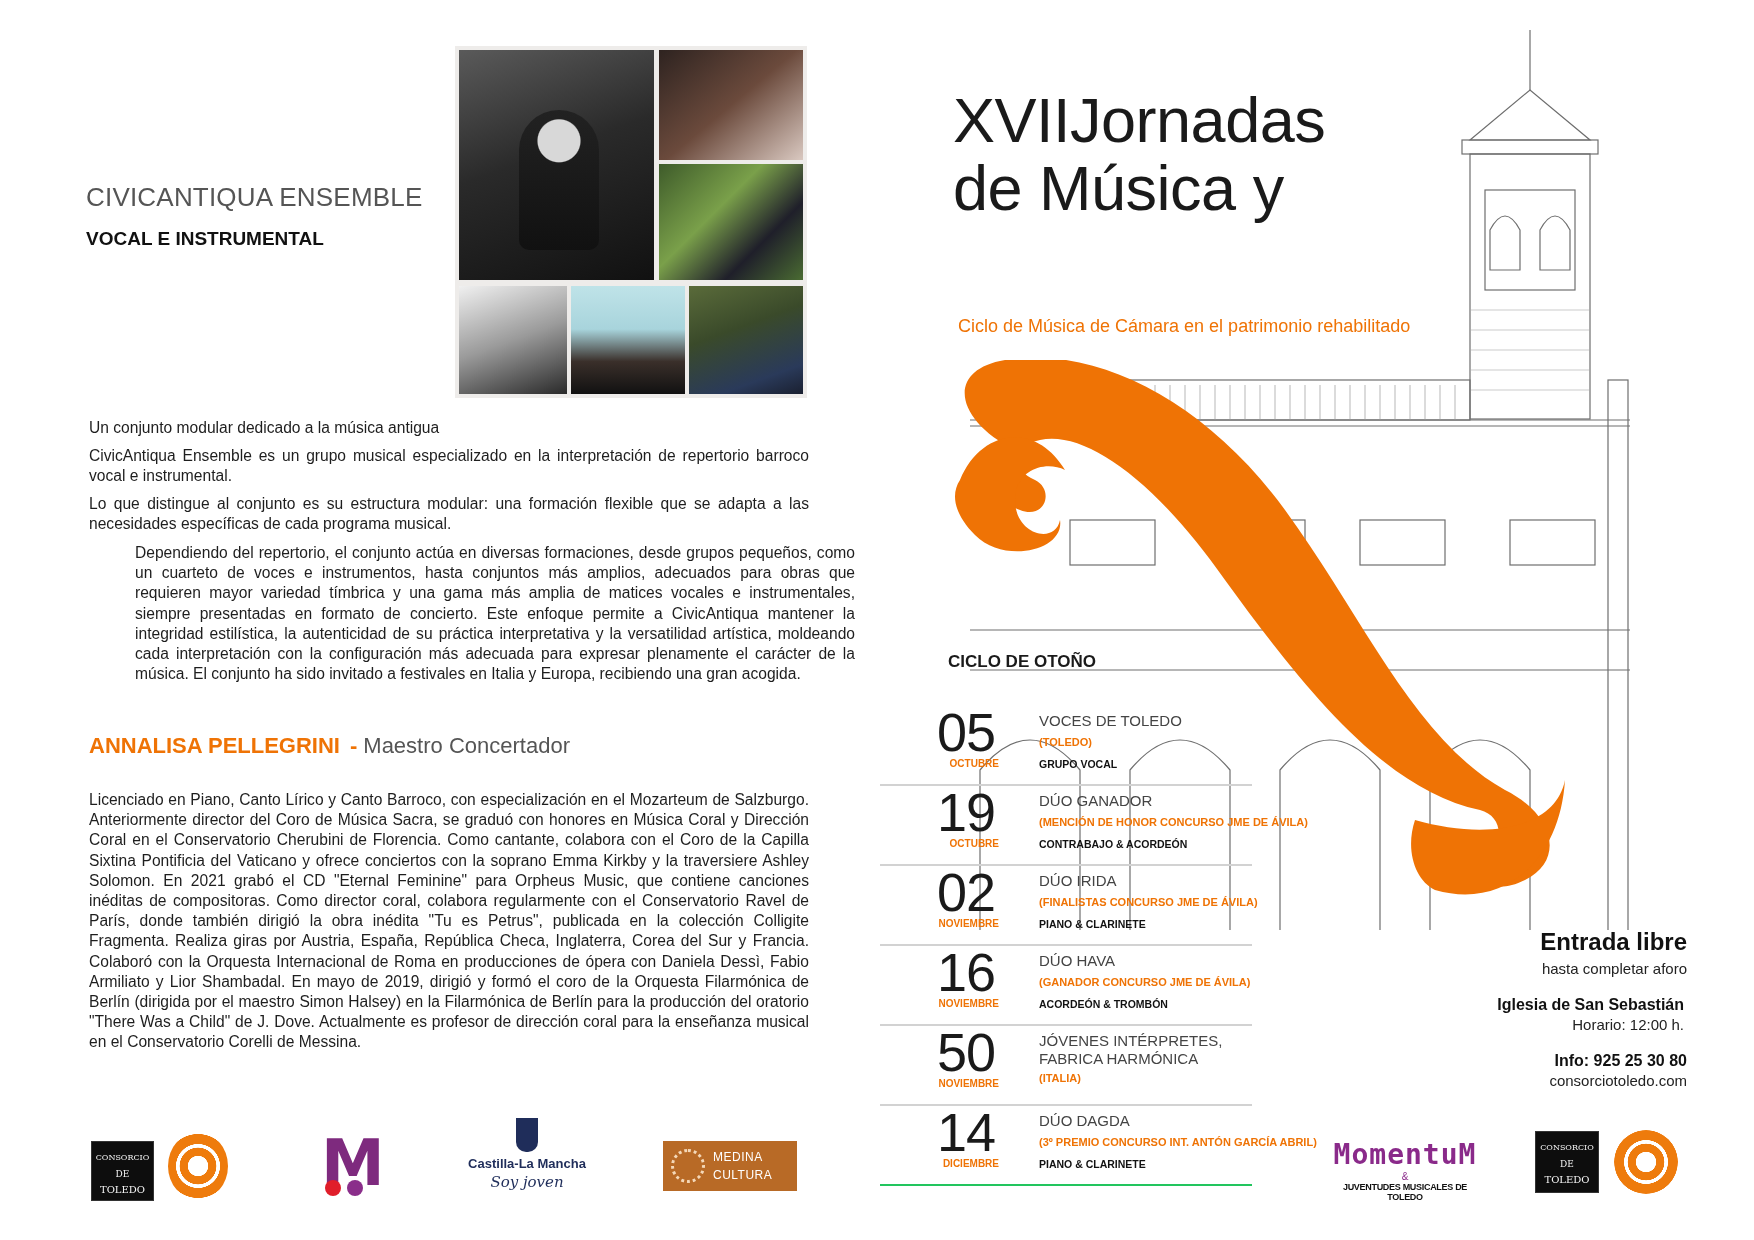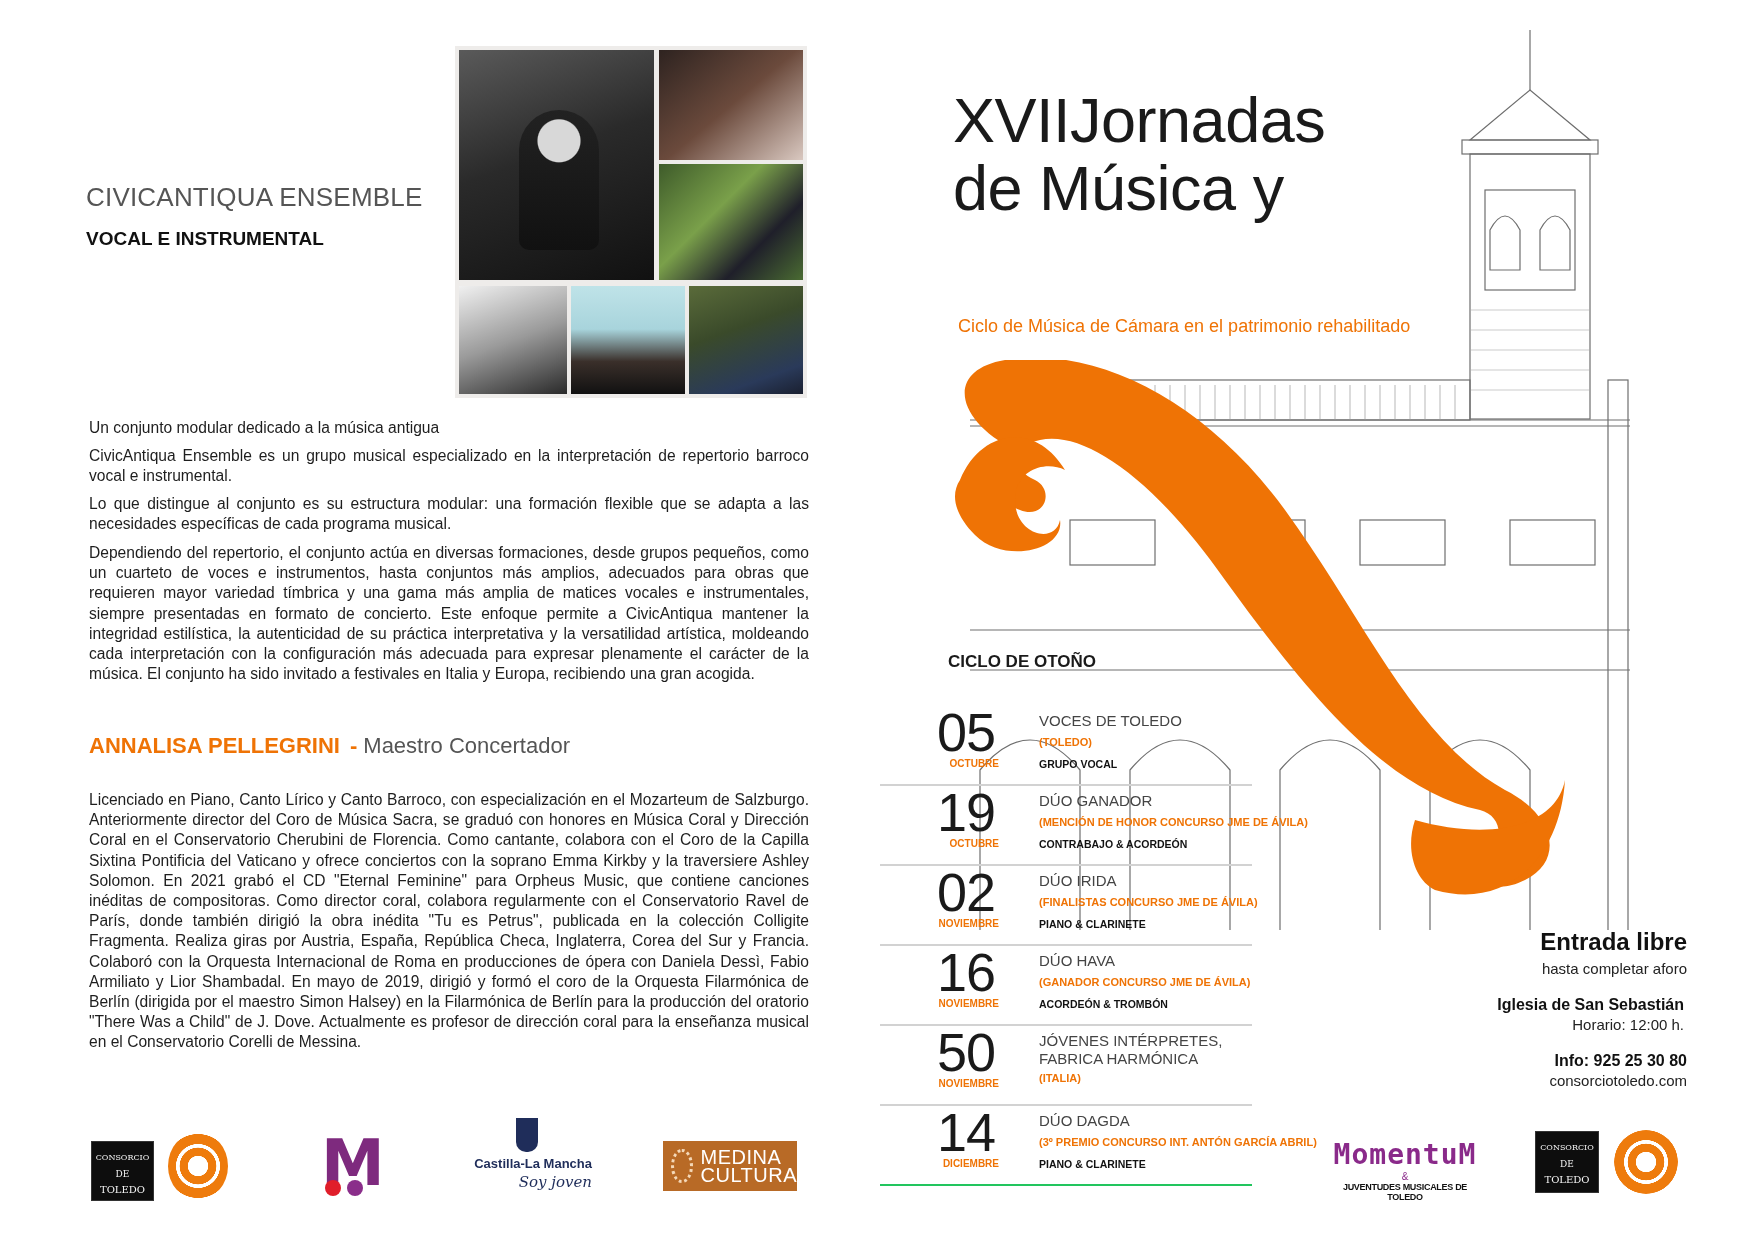"Dependiendo del repertorio, el conjunto" .p3 { margin-left: none -> 46px }
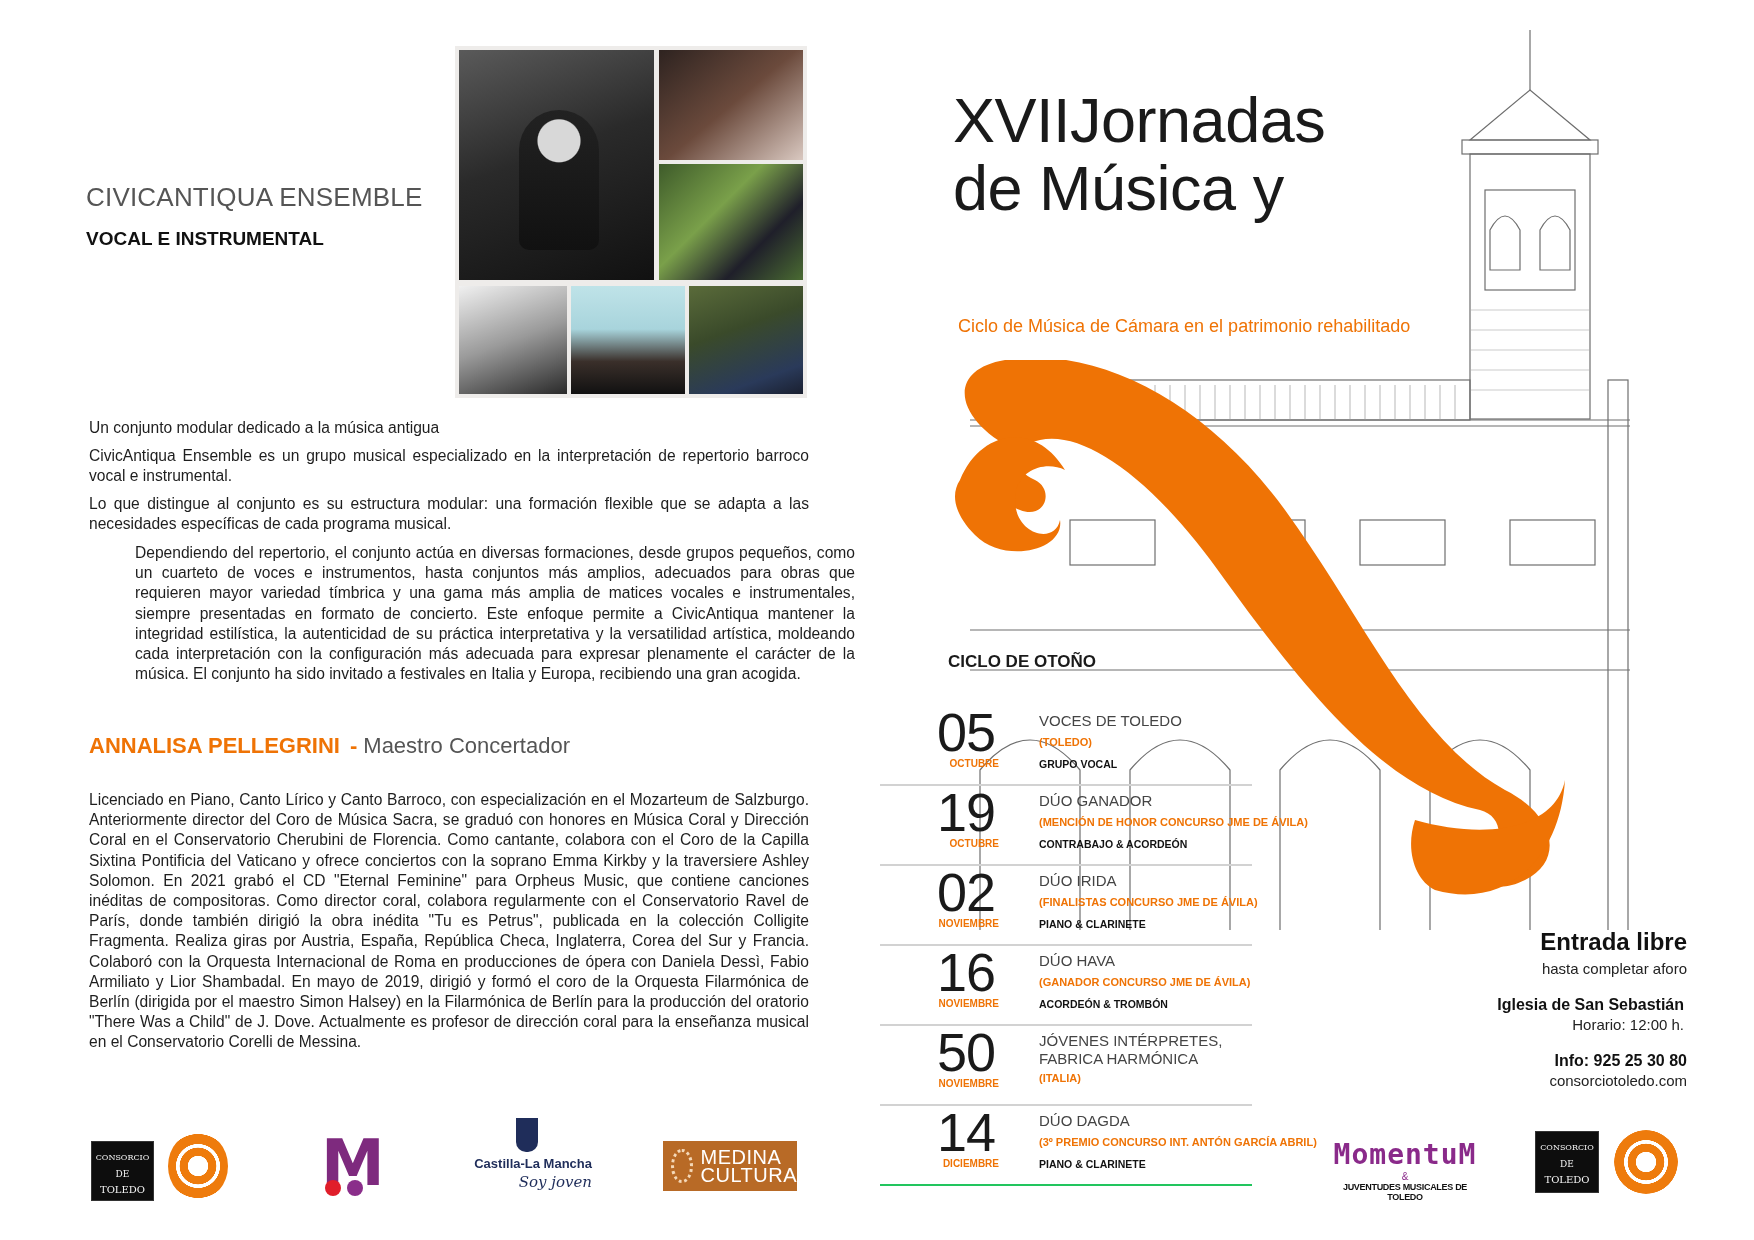"Castilla-La Mancha" .logo-clm { text-align: right -> center }
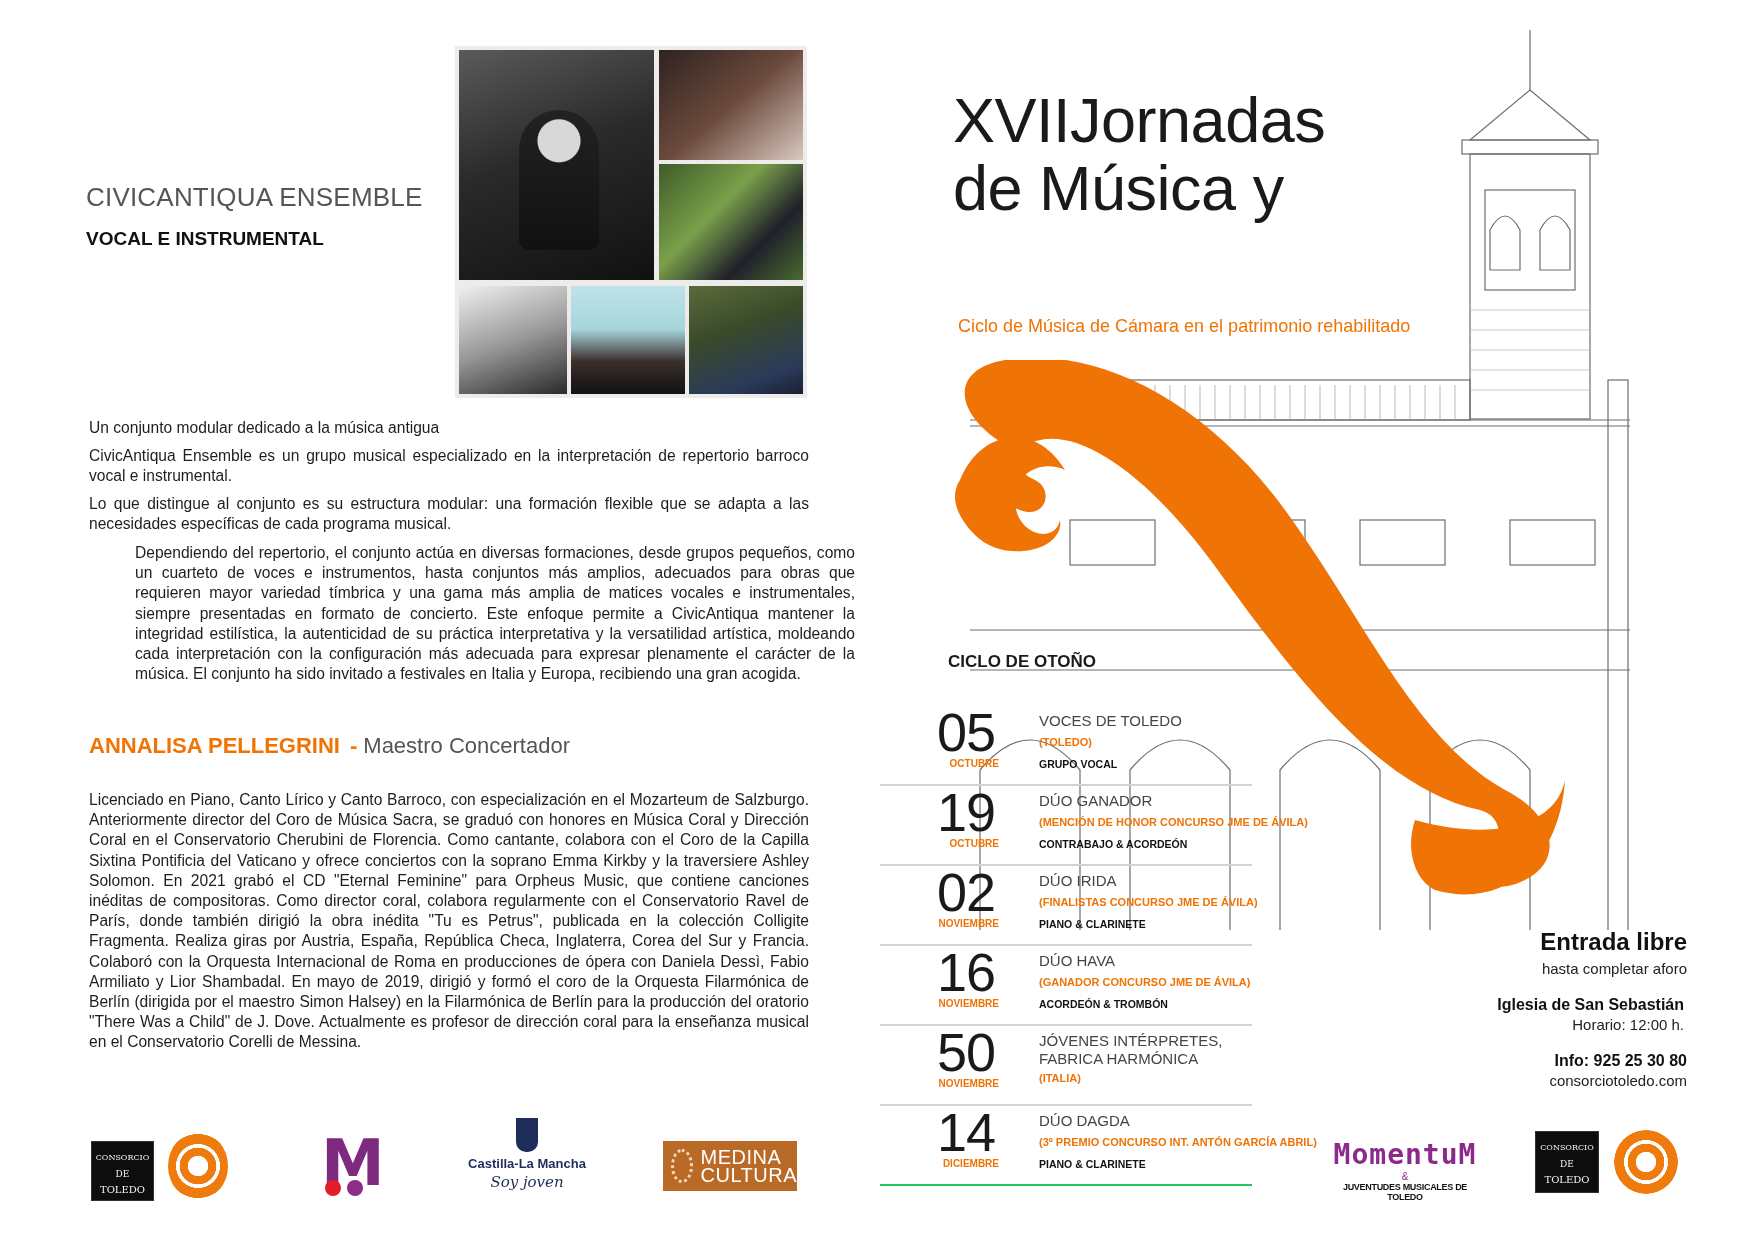"MEDINA" .logo-medina .txt { font-size: 20px -> 12px }
